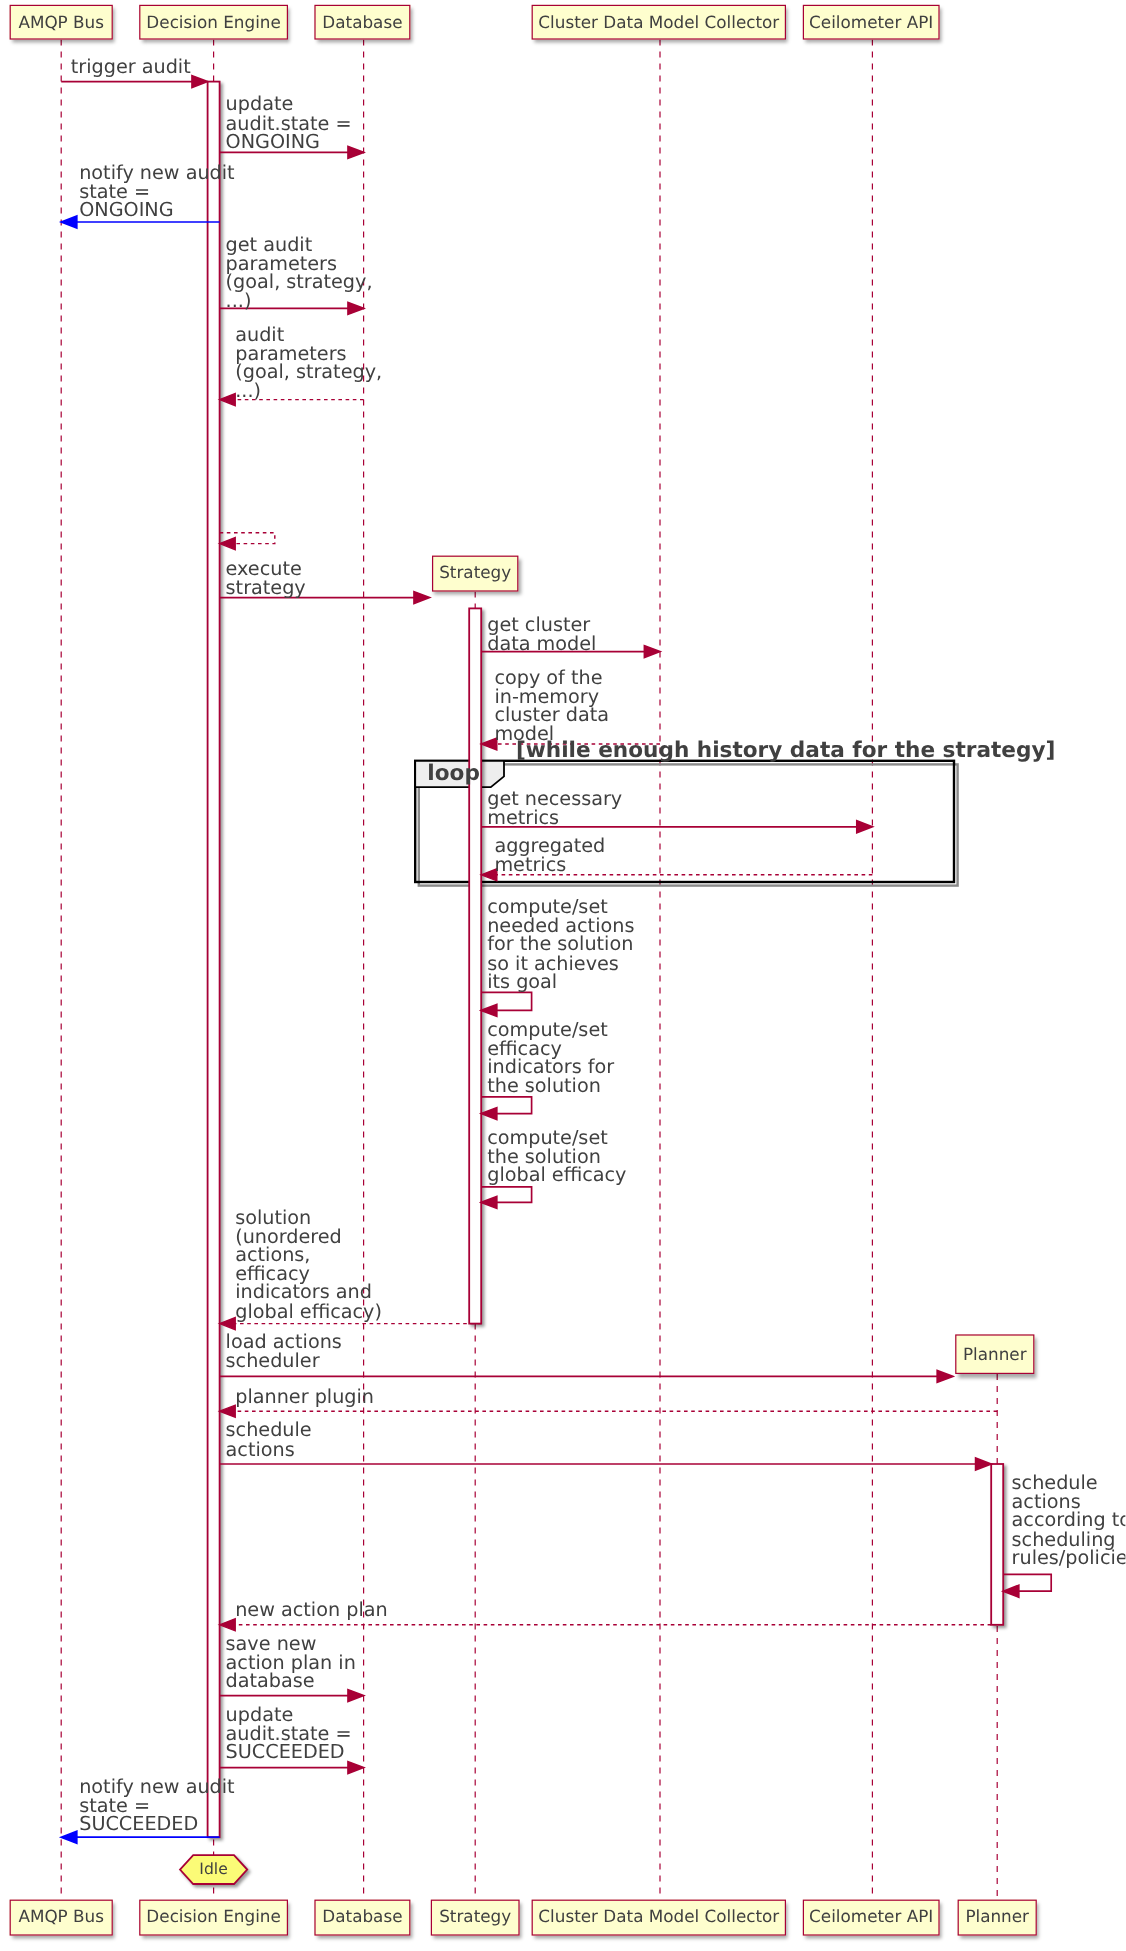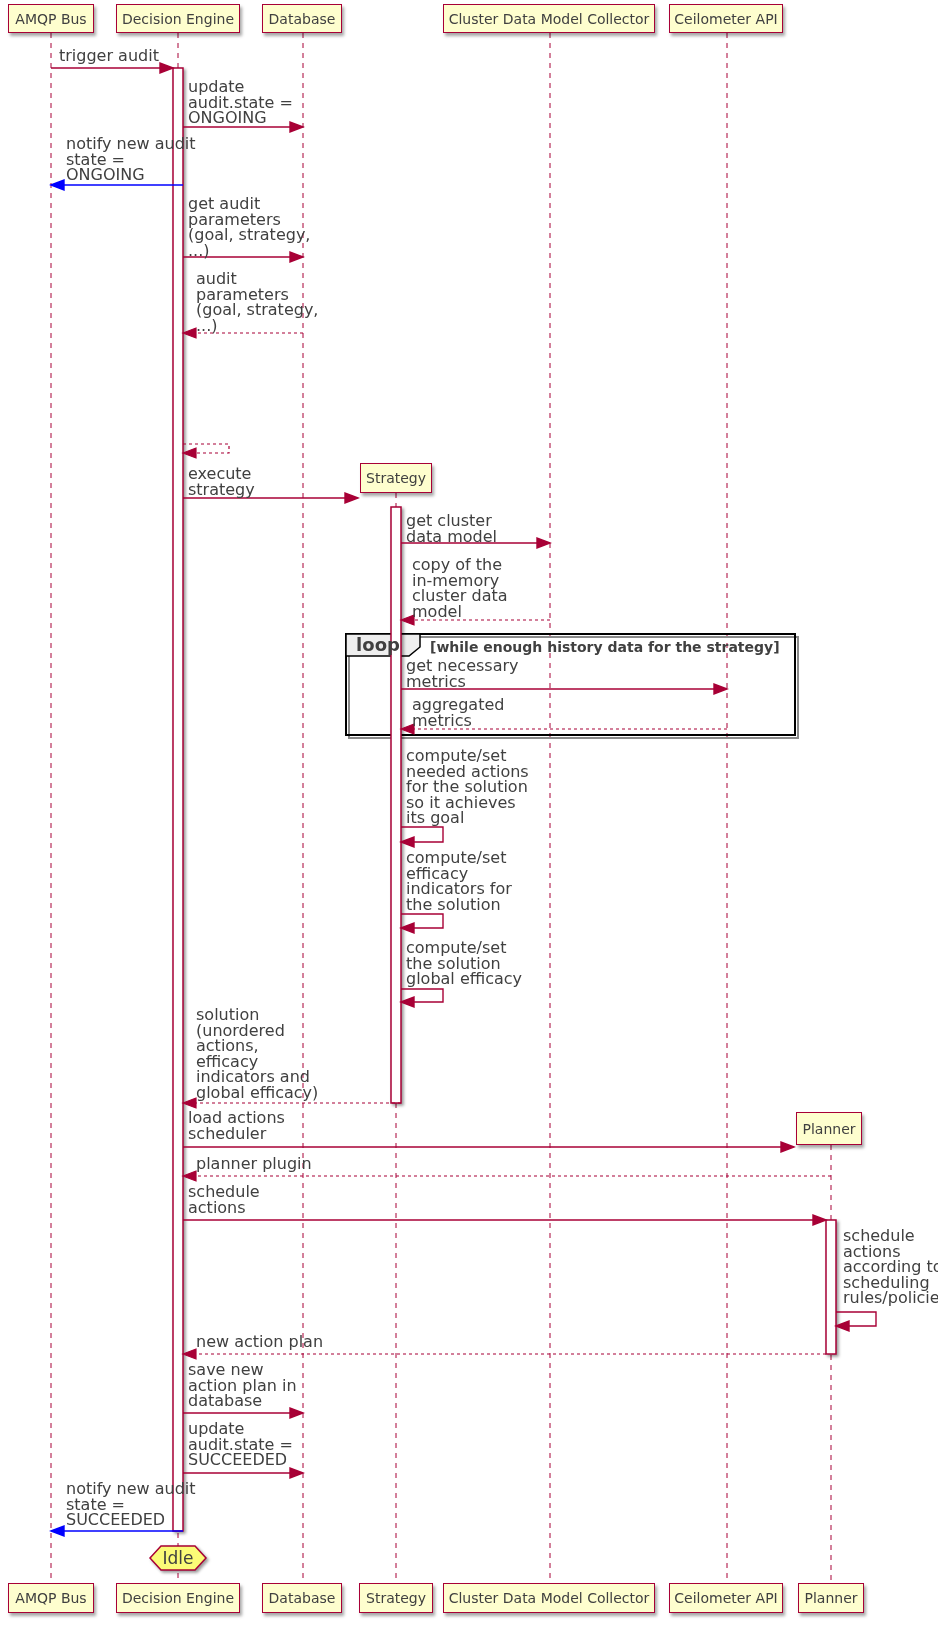"[while enough history data for" .loop-cond { font-size: 14px -> 18px; top: 639px -> 615px }
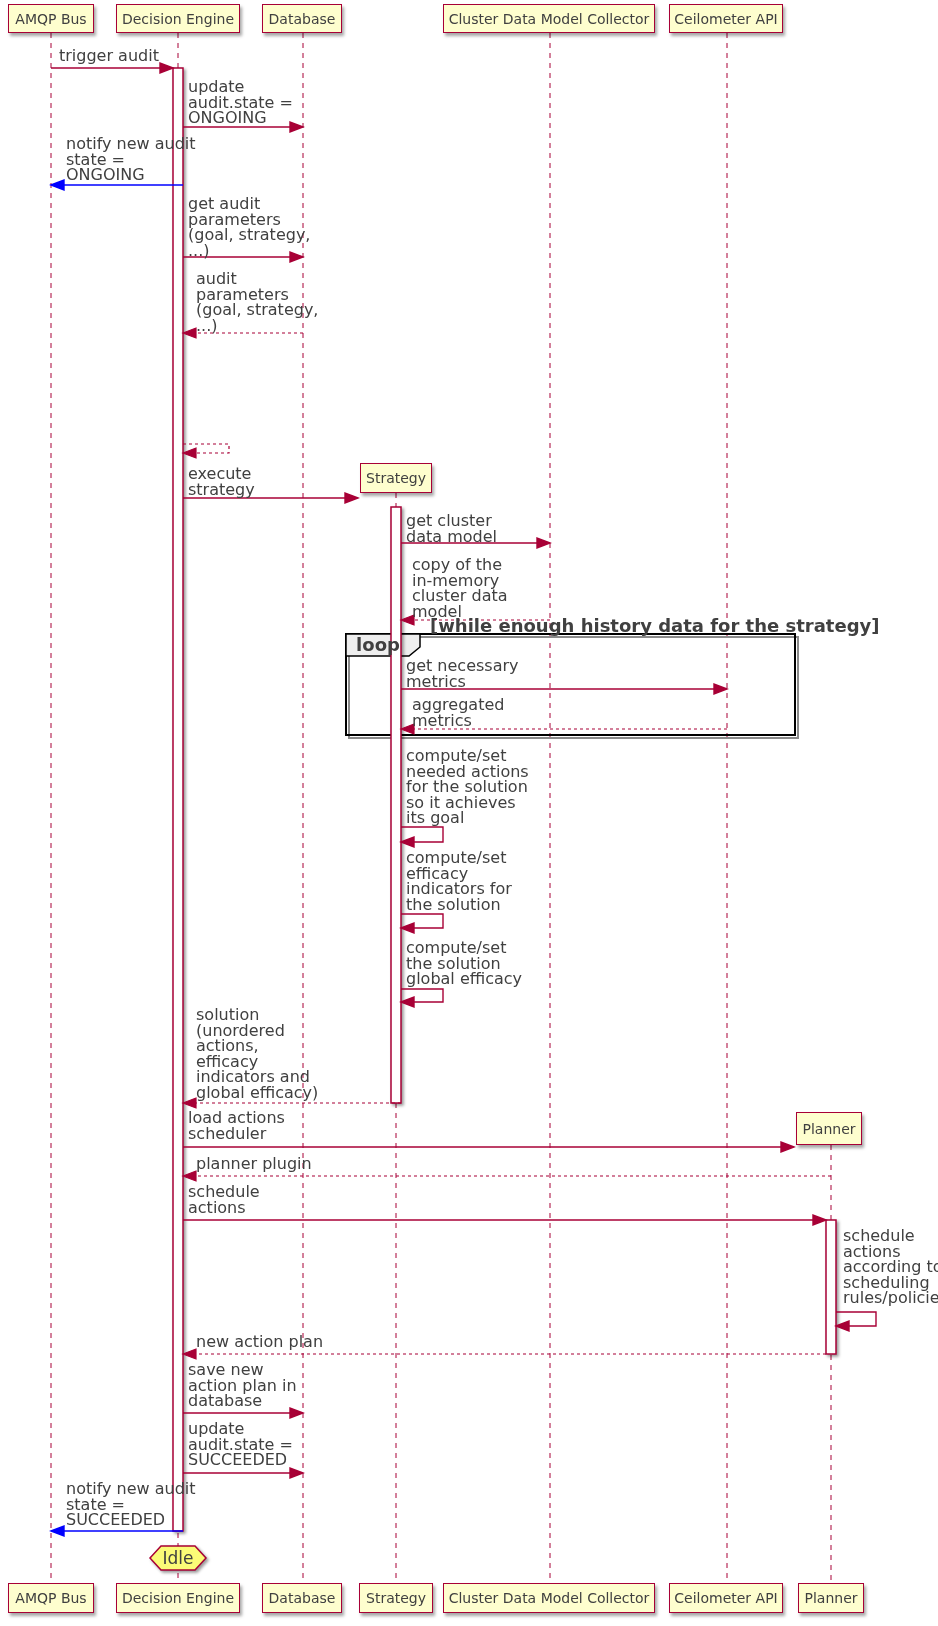"Idle" .state-label { font-size: 17px -> 13px }
